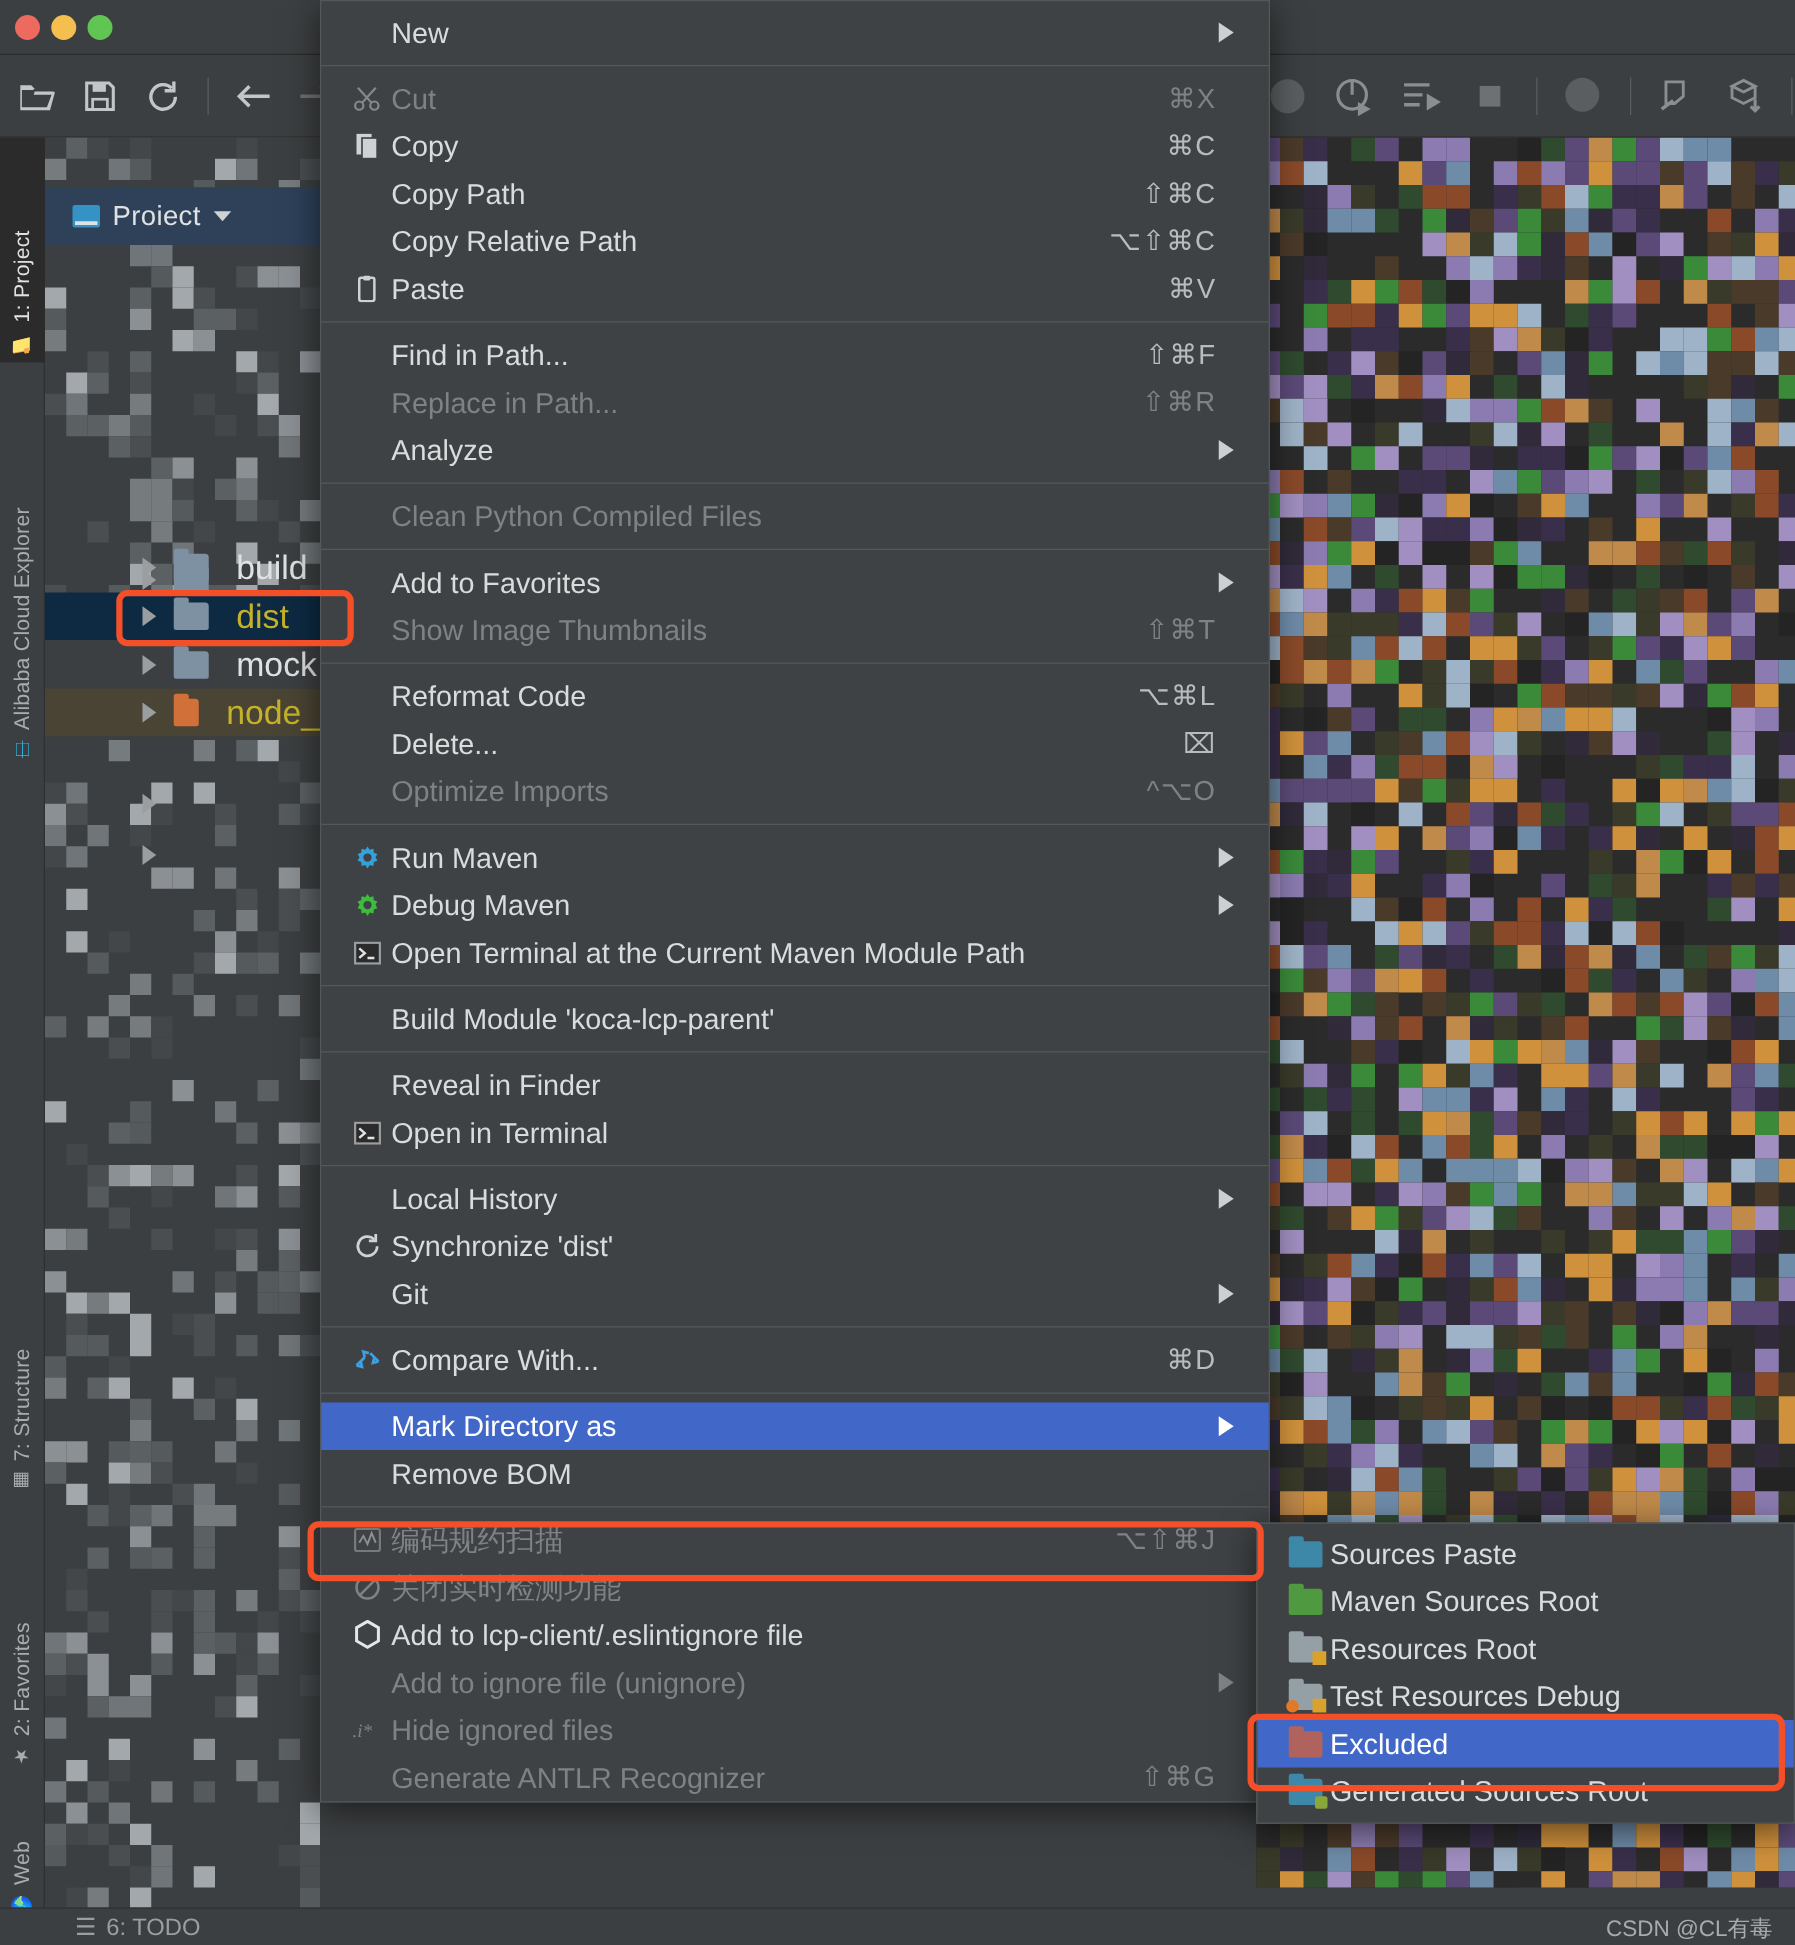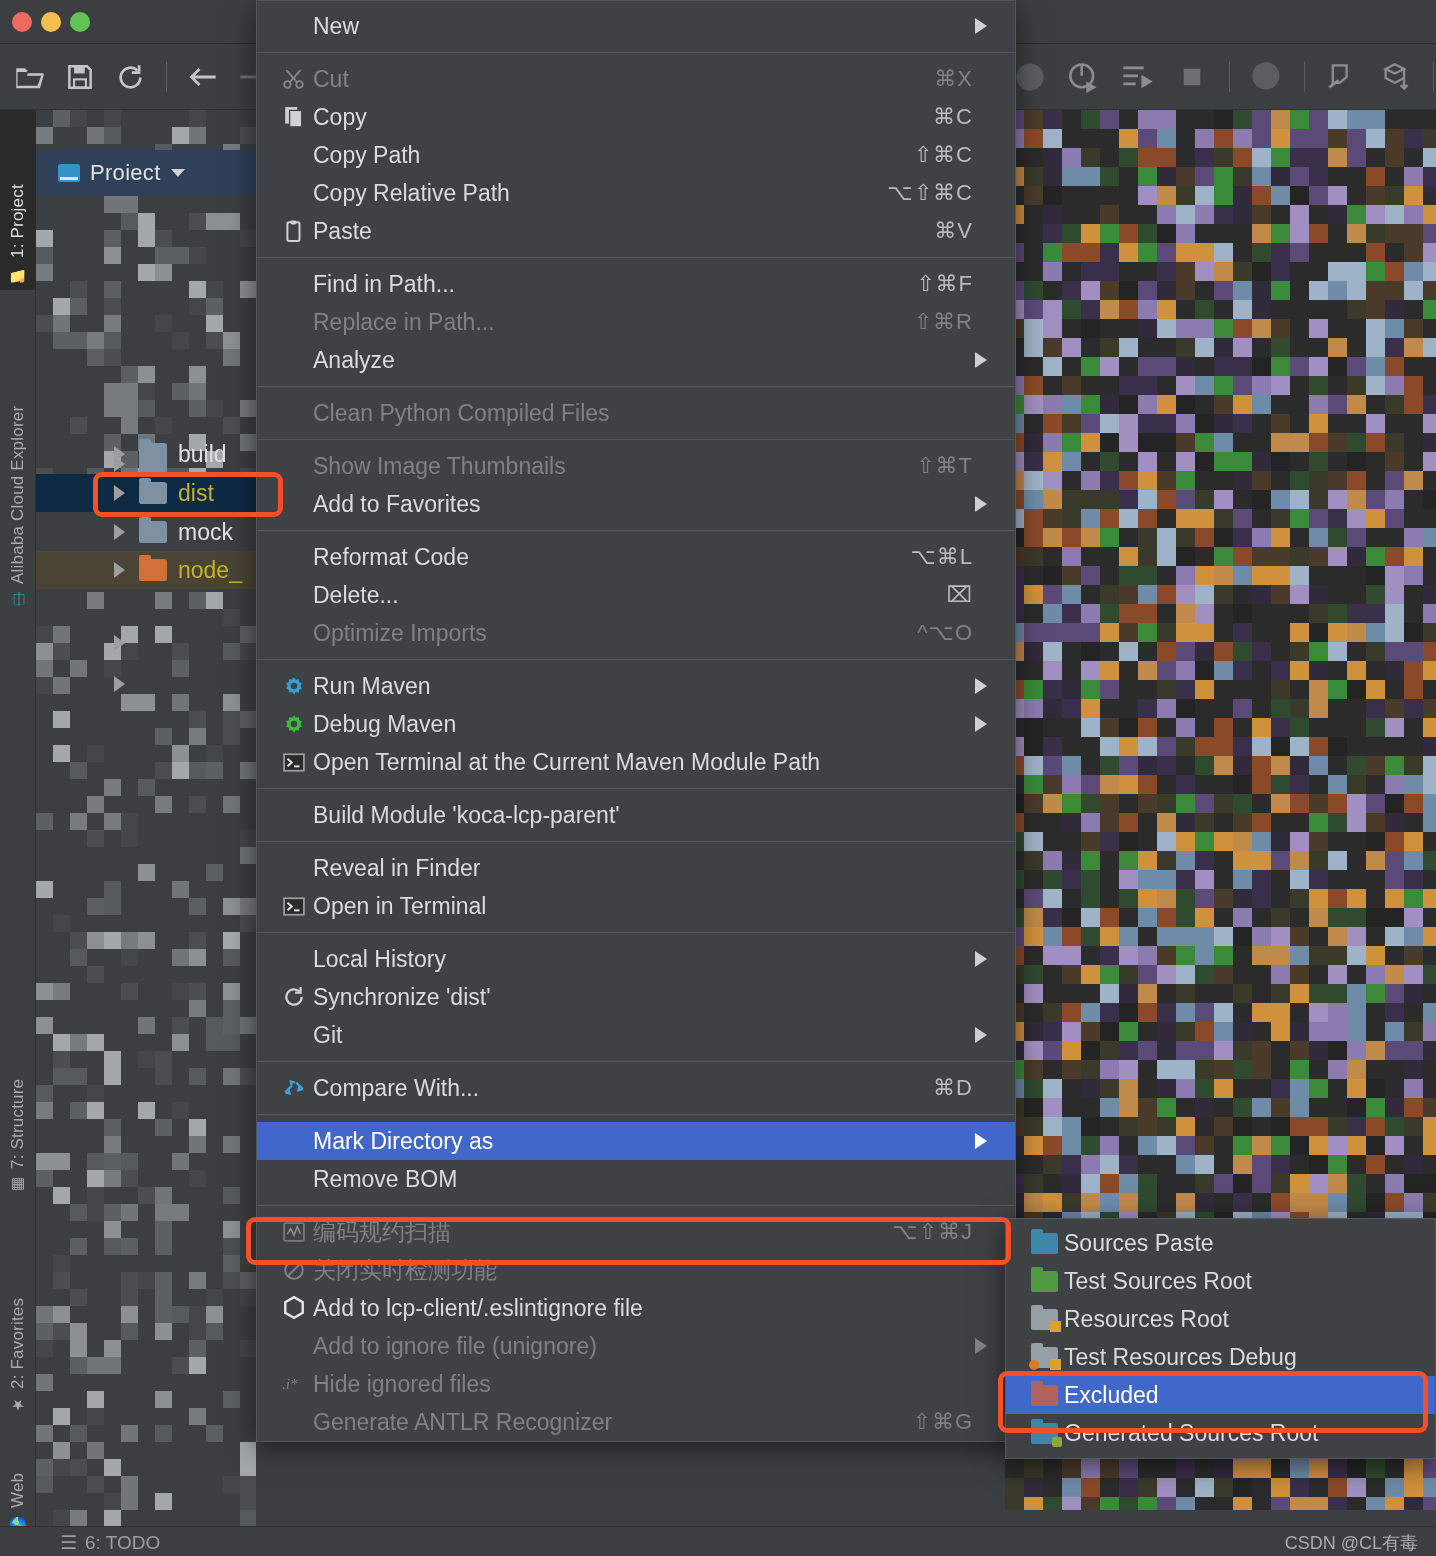"build" .trow .nm { font-size: 23px -> 27px; margin-left: 11px -> 22px }
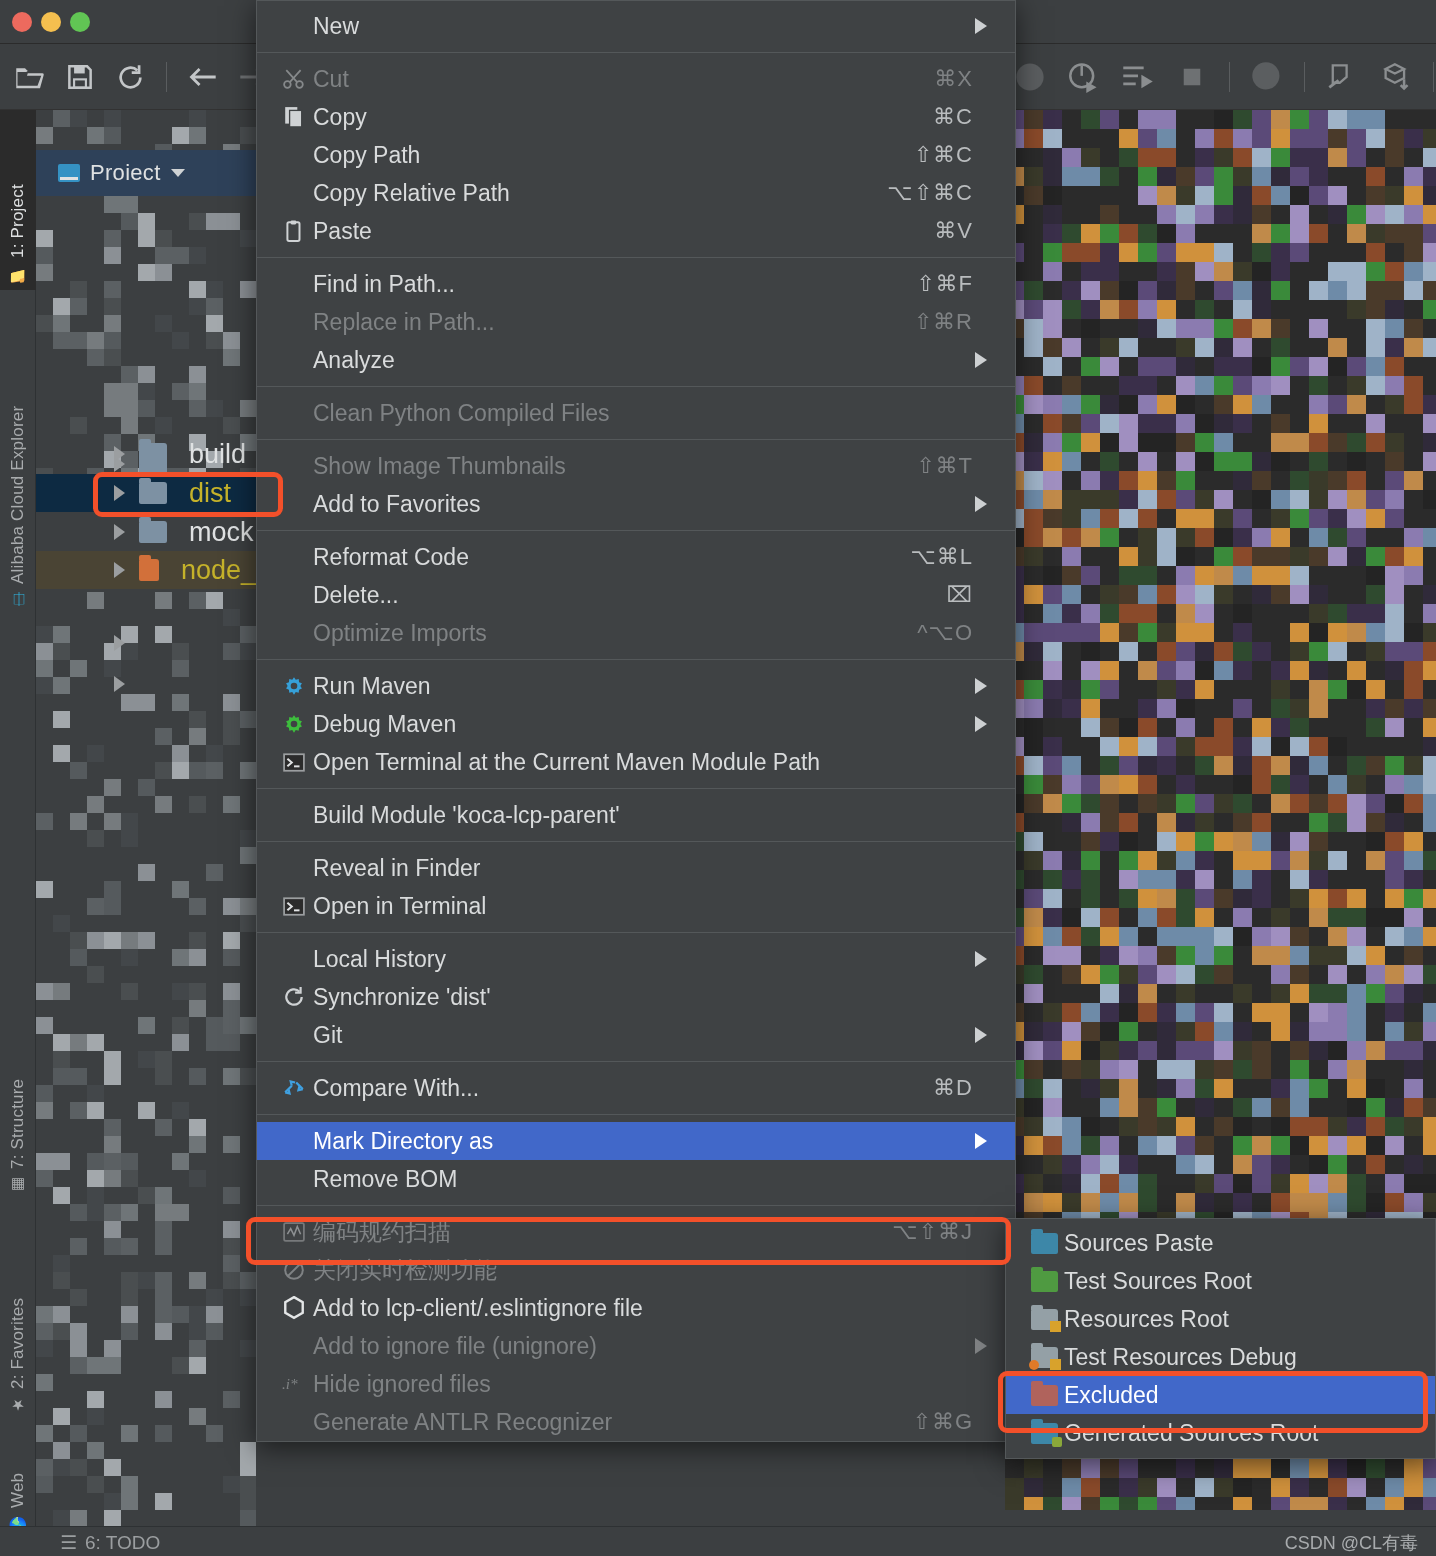"Show Image Thumbnails" div.mi { order: before "Add to Favorites" -> after "Add to Favorites" }
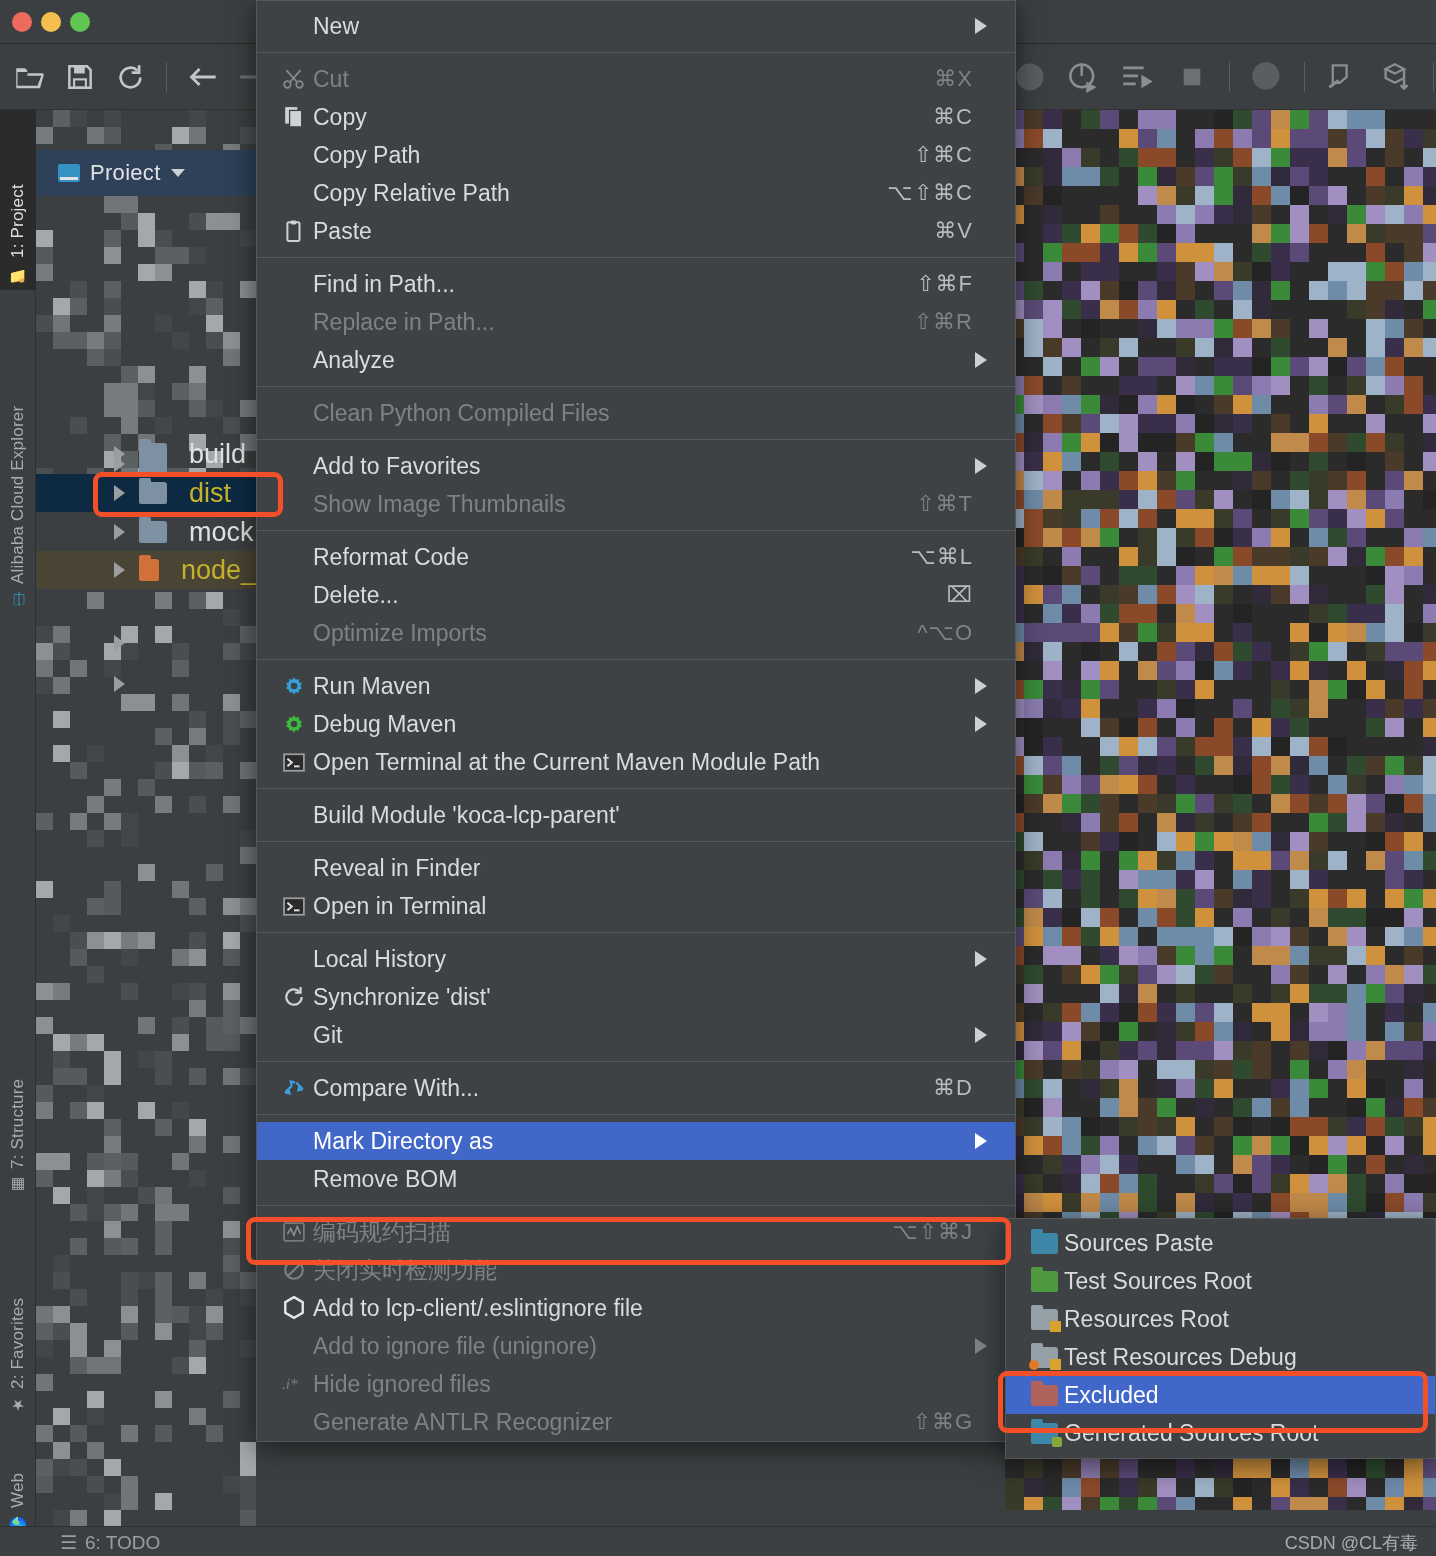"Test Sources Root" span.slabel { text: Test -> Maven }
